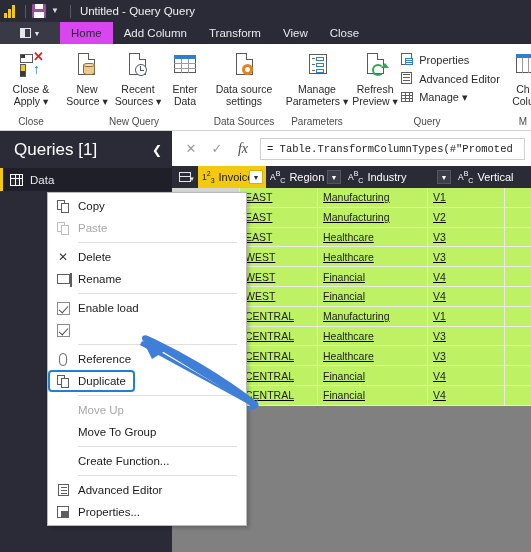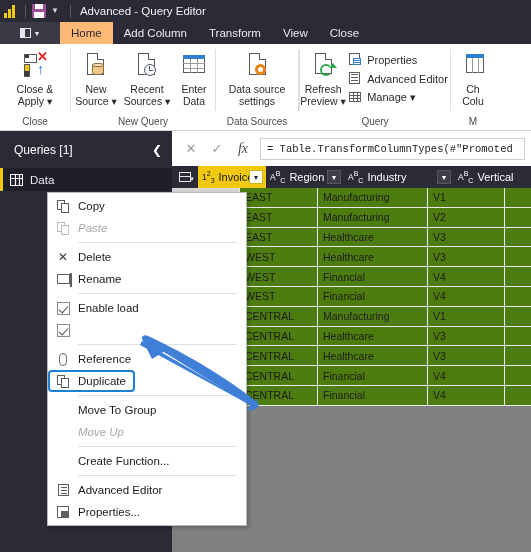"Advanced - Query Editor" div.tb-title { text: Advanced - Query Editor -> Untitled - Query Query }
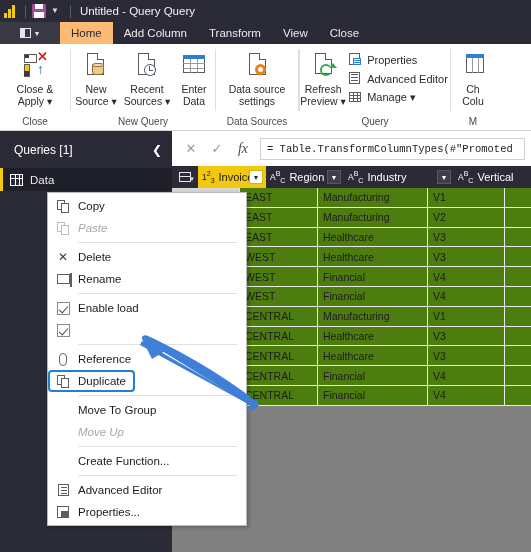"Home" .tab.active { background: #fdba74 -> #d946ef }
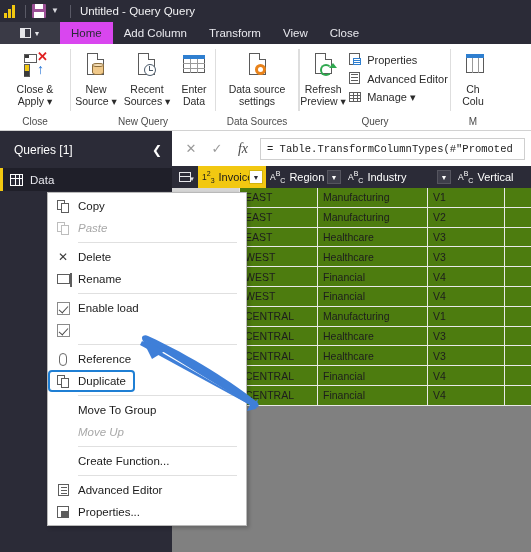"Manage" div.grp { html: none -> <div> <div> <div> <div> <span></span> <span></span> <span></span> <span></span> <span></span> </div> <div> <span>Manage</span><br> <span>Parameters ▾</span> </div> </div> </div> <div>Parameters</div> </div> }
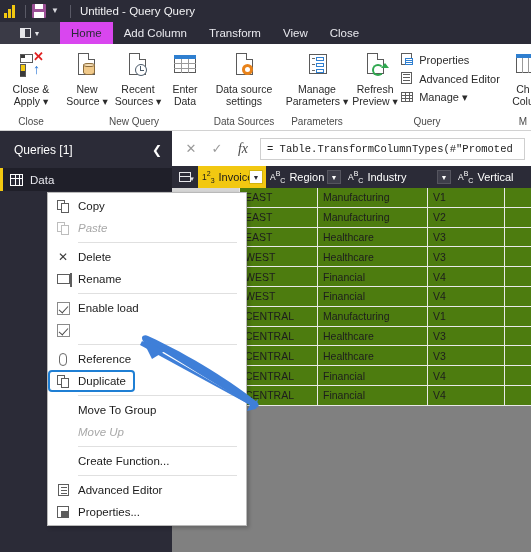"Queries [1]" .qpane-title { font-size: 12px -> 17px }
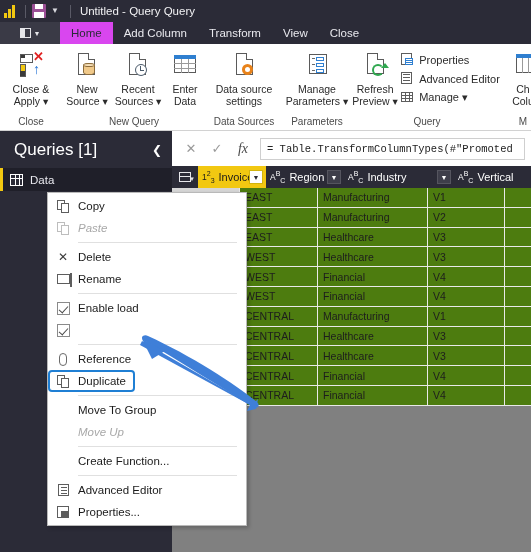"EAST" .gbody { background: #4d7c0f -> #bef264; text-decoration: none -> underline }
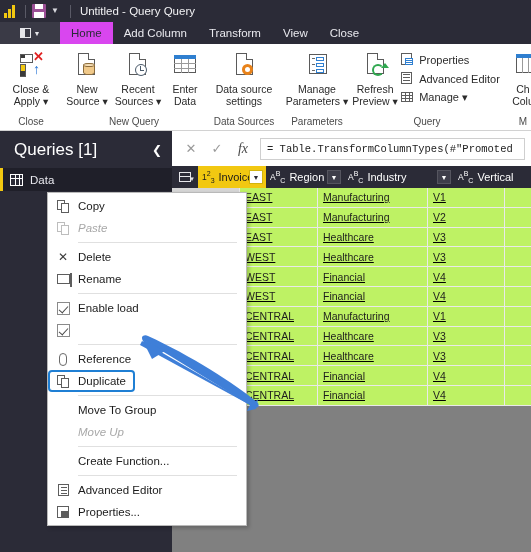"Paste" .mi.dis .mlab { font-style: italic -> none }
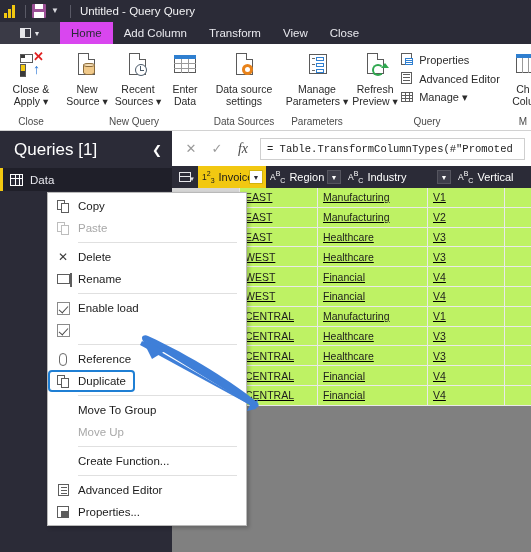"Move To Group" div.mi { order: before "Move Up" -> after "Move Up" }
